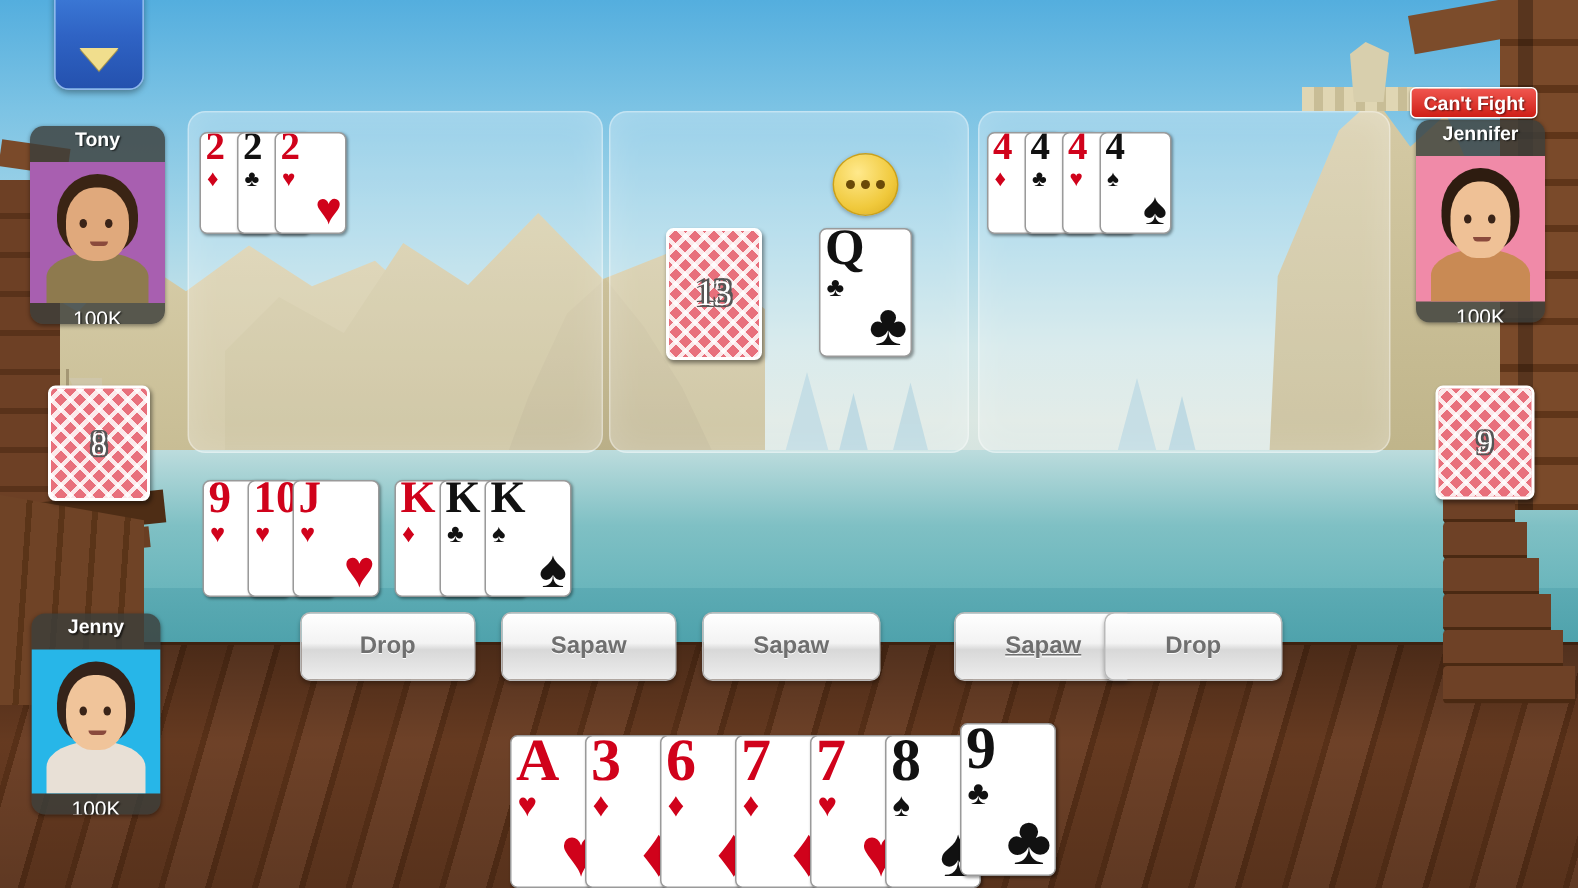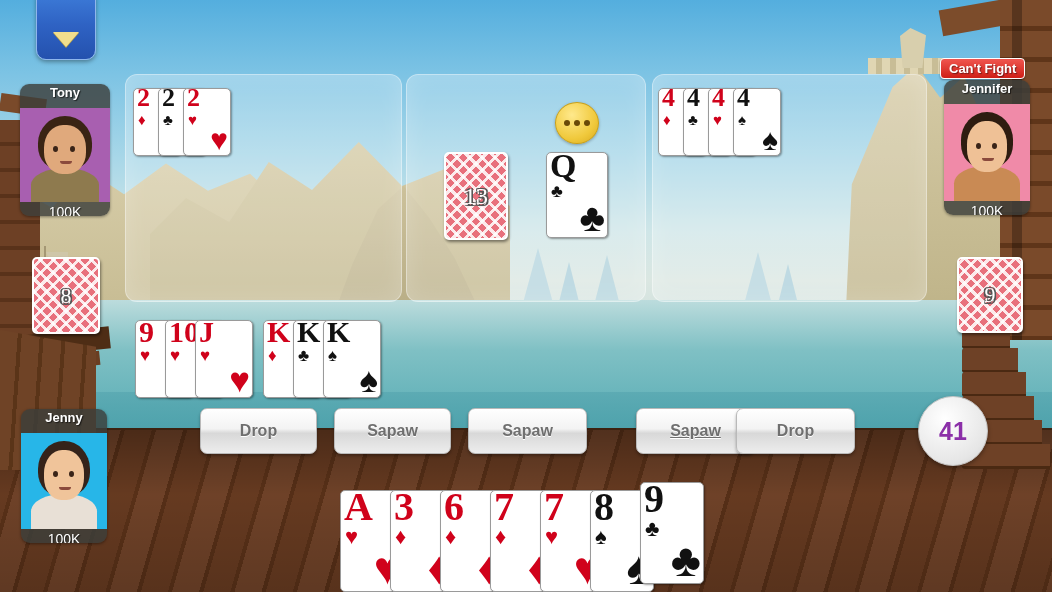"41" div.score-circle { html: <div>41</div> -> none }
